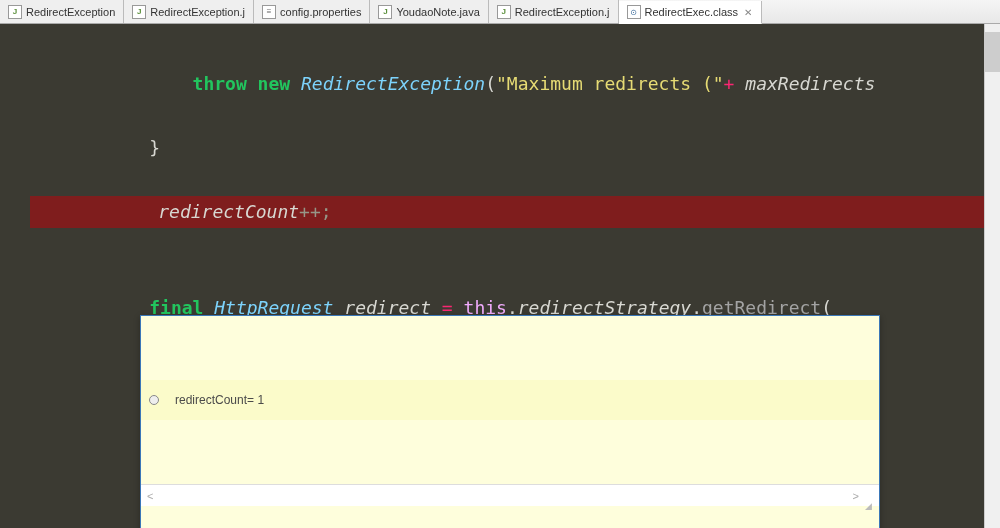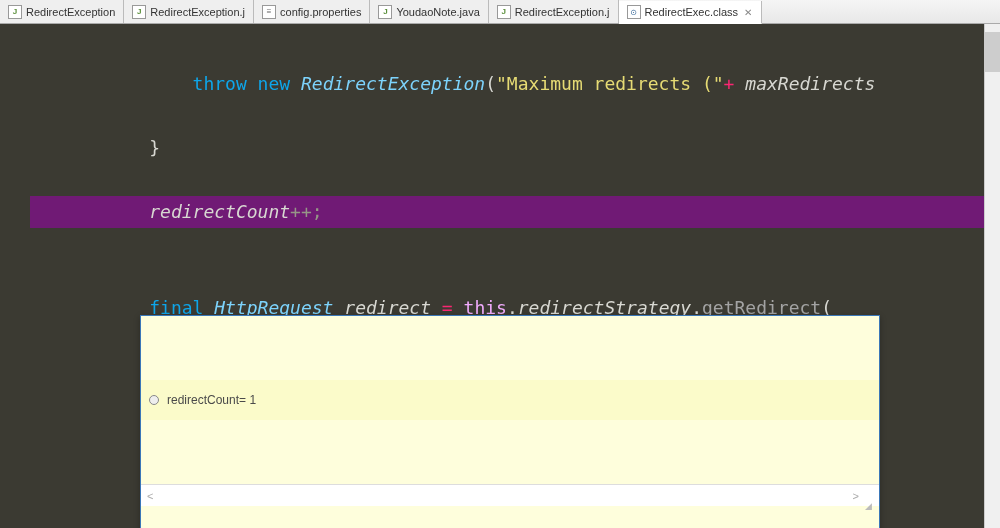"throw" .kw { color: #0ea5e9 -> #22c55e; font-weight: 400 -> 700 }
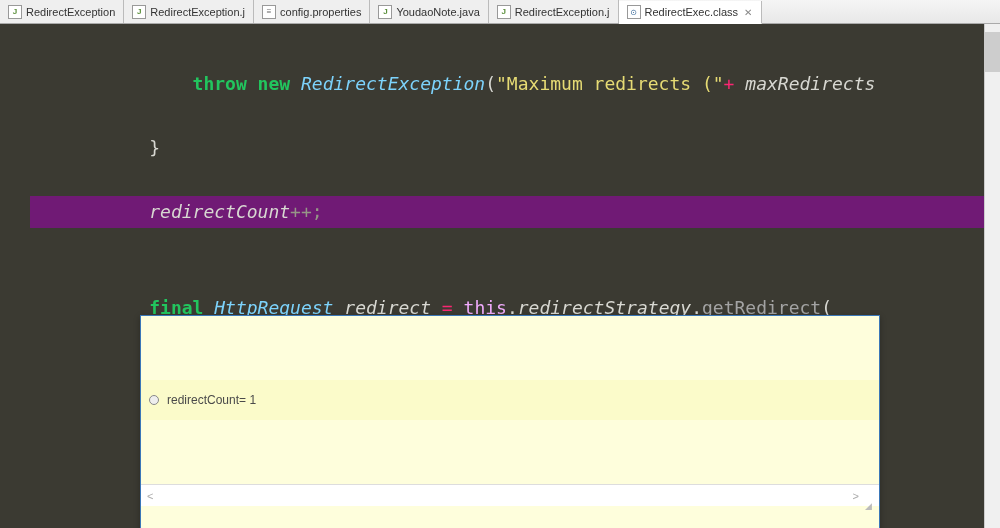"redirectCount++;" .highlighted-line { background: #701a75 -> #7f1d1d; padding-left: none -> 9px }
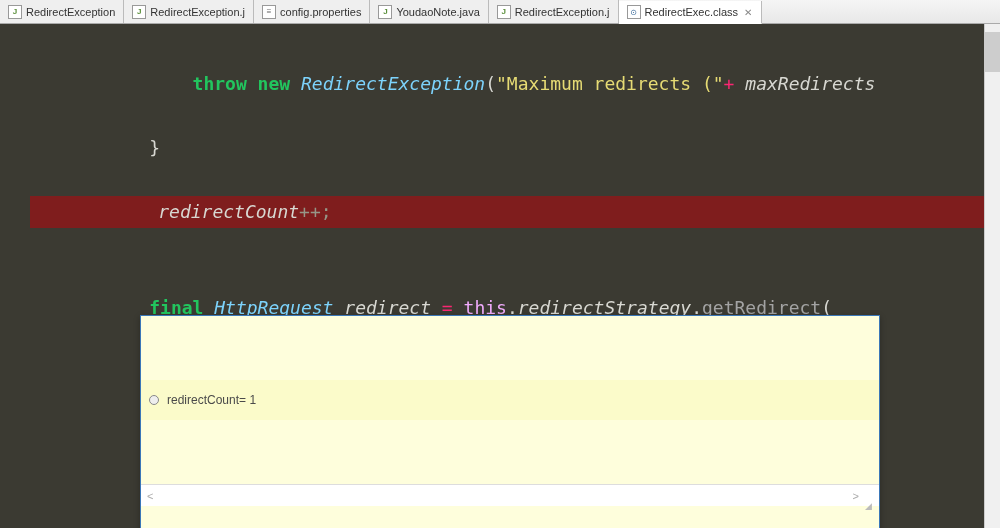"redirectCount= 1" .debug-header { gap: 8px -> 16px }
